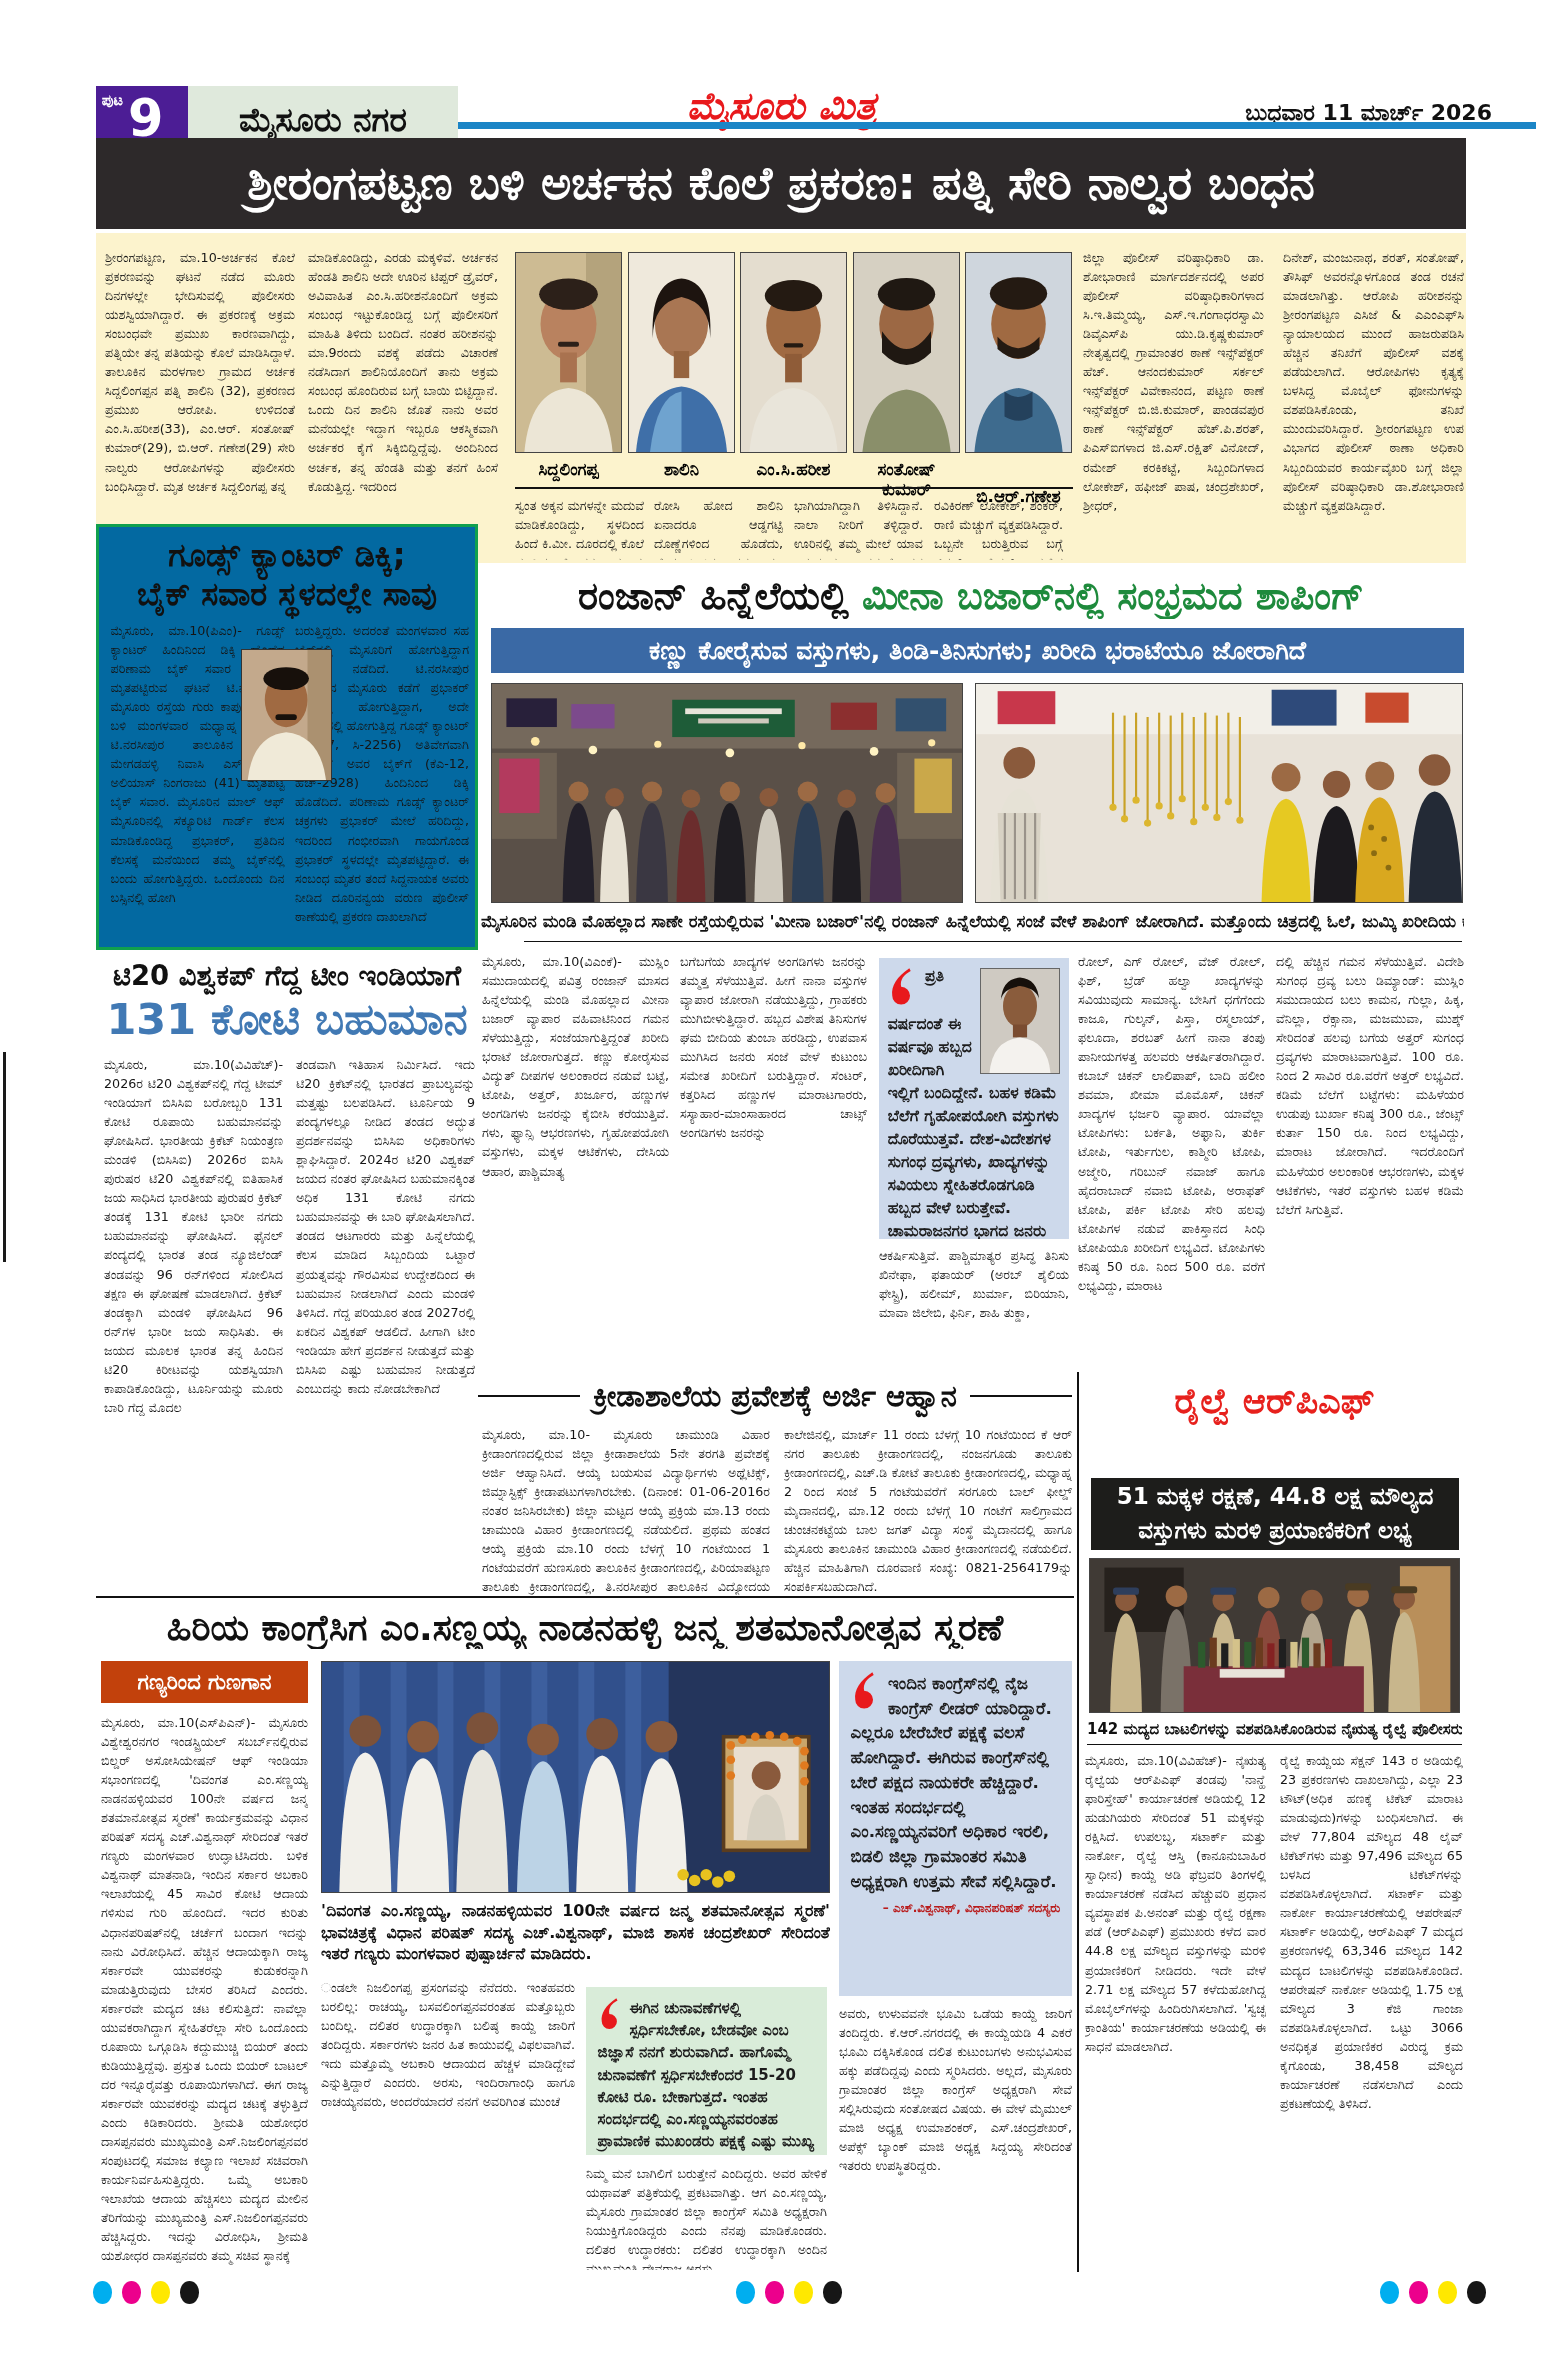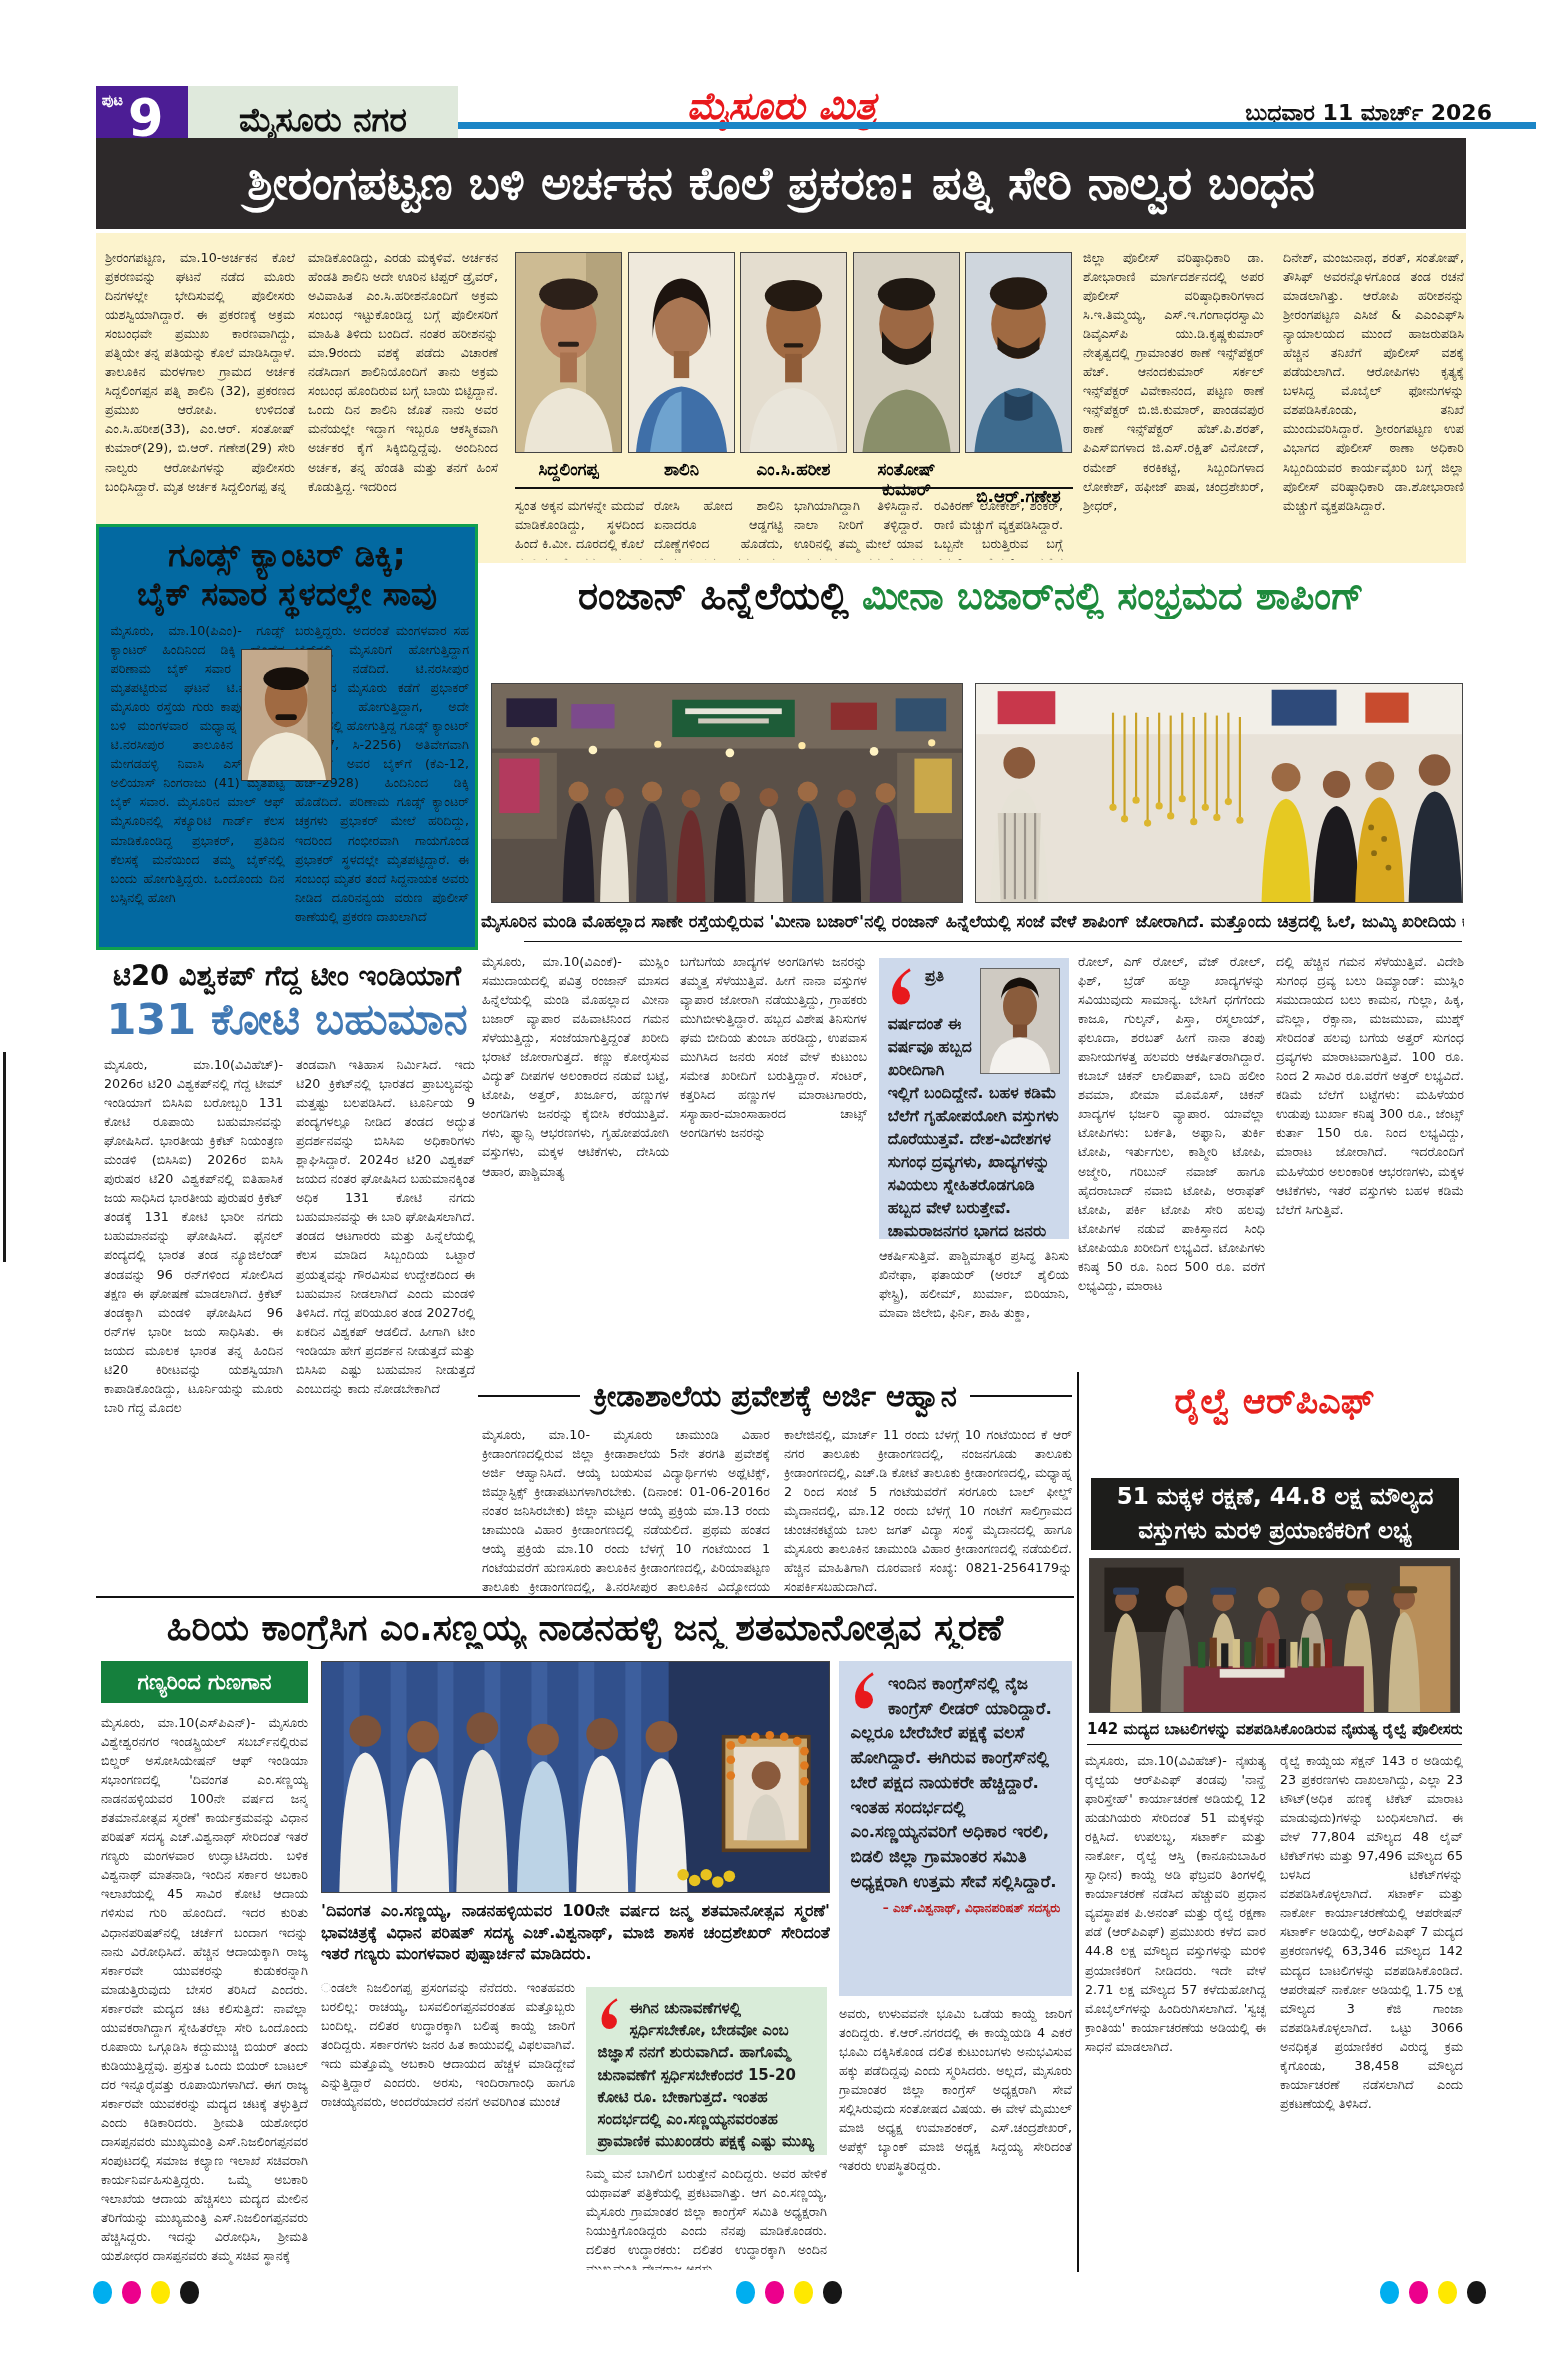"ಕಣ್ಣು ಕೋರೈಸುವ ವಸ್ತುಗಳು, ತಿಂಡಿ-ತಿನಿಸುಗಳು;" div.abs { html: none -> <div>ಕಣ್ಣು ಕೋರೈಸುವ ವಸ್ತುಗಳು, ತಿಂಡಿ-ತಿನಿಸುಗಳು; ಖರೀದಿ ಭರಾಟೆಯೂ ಜೋರಾಗಿದೆ</div> }
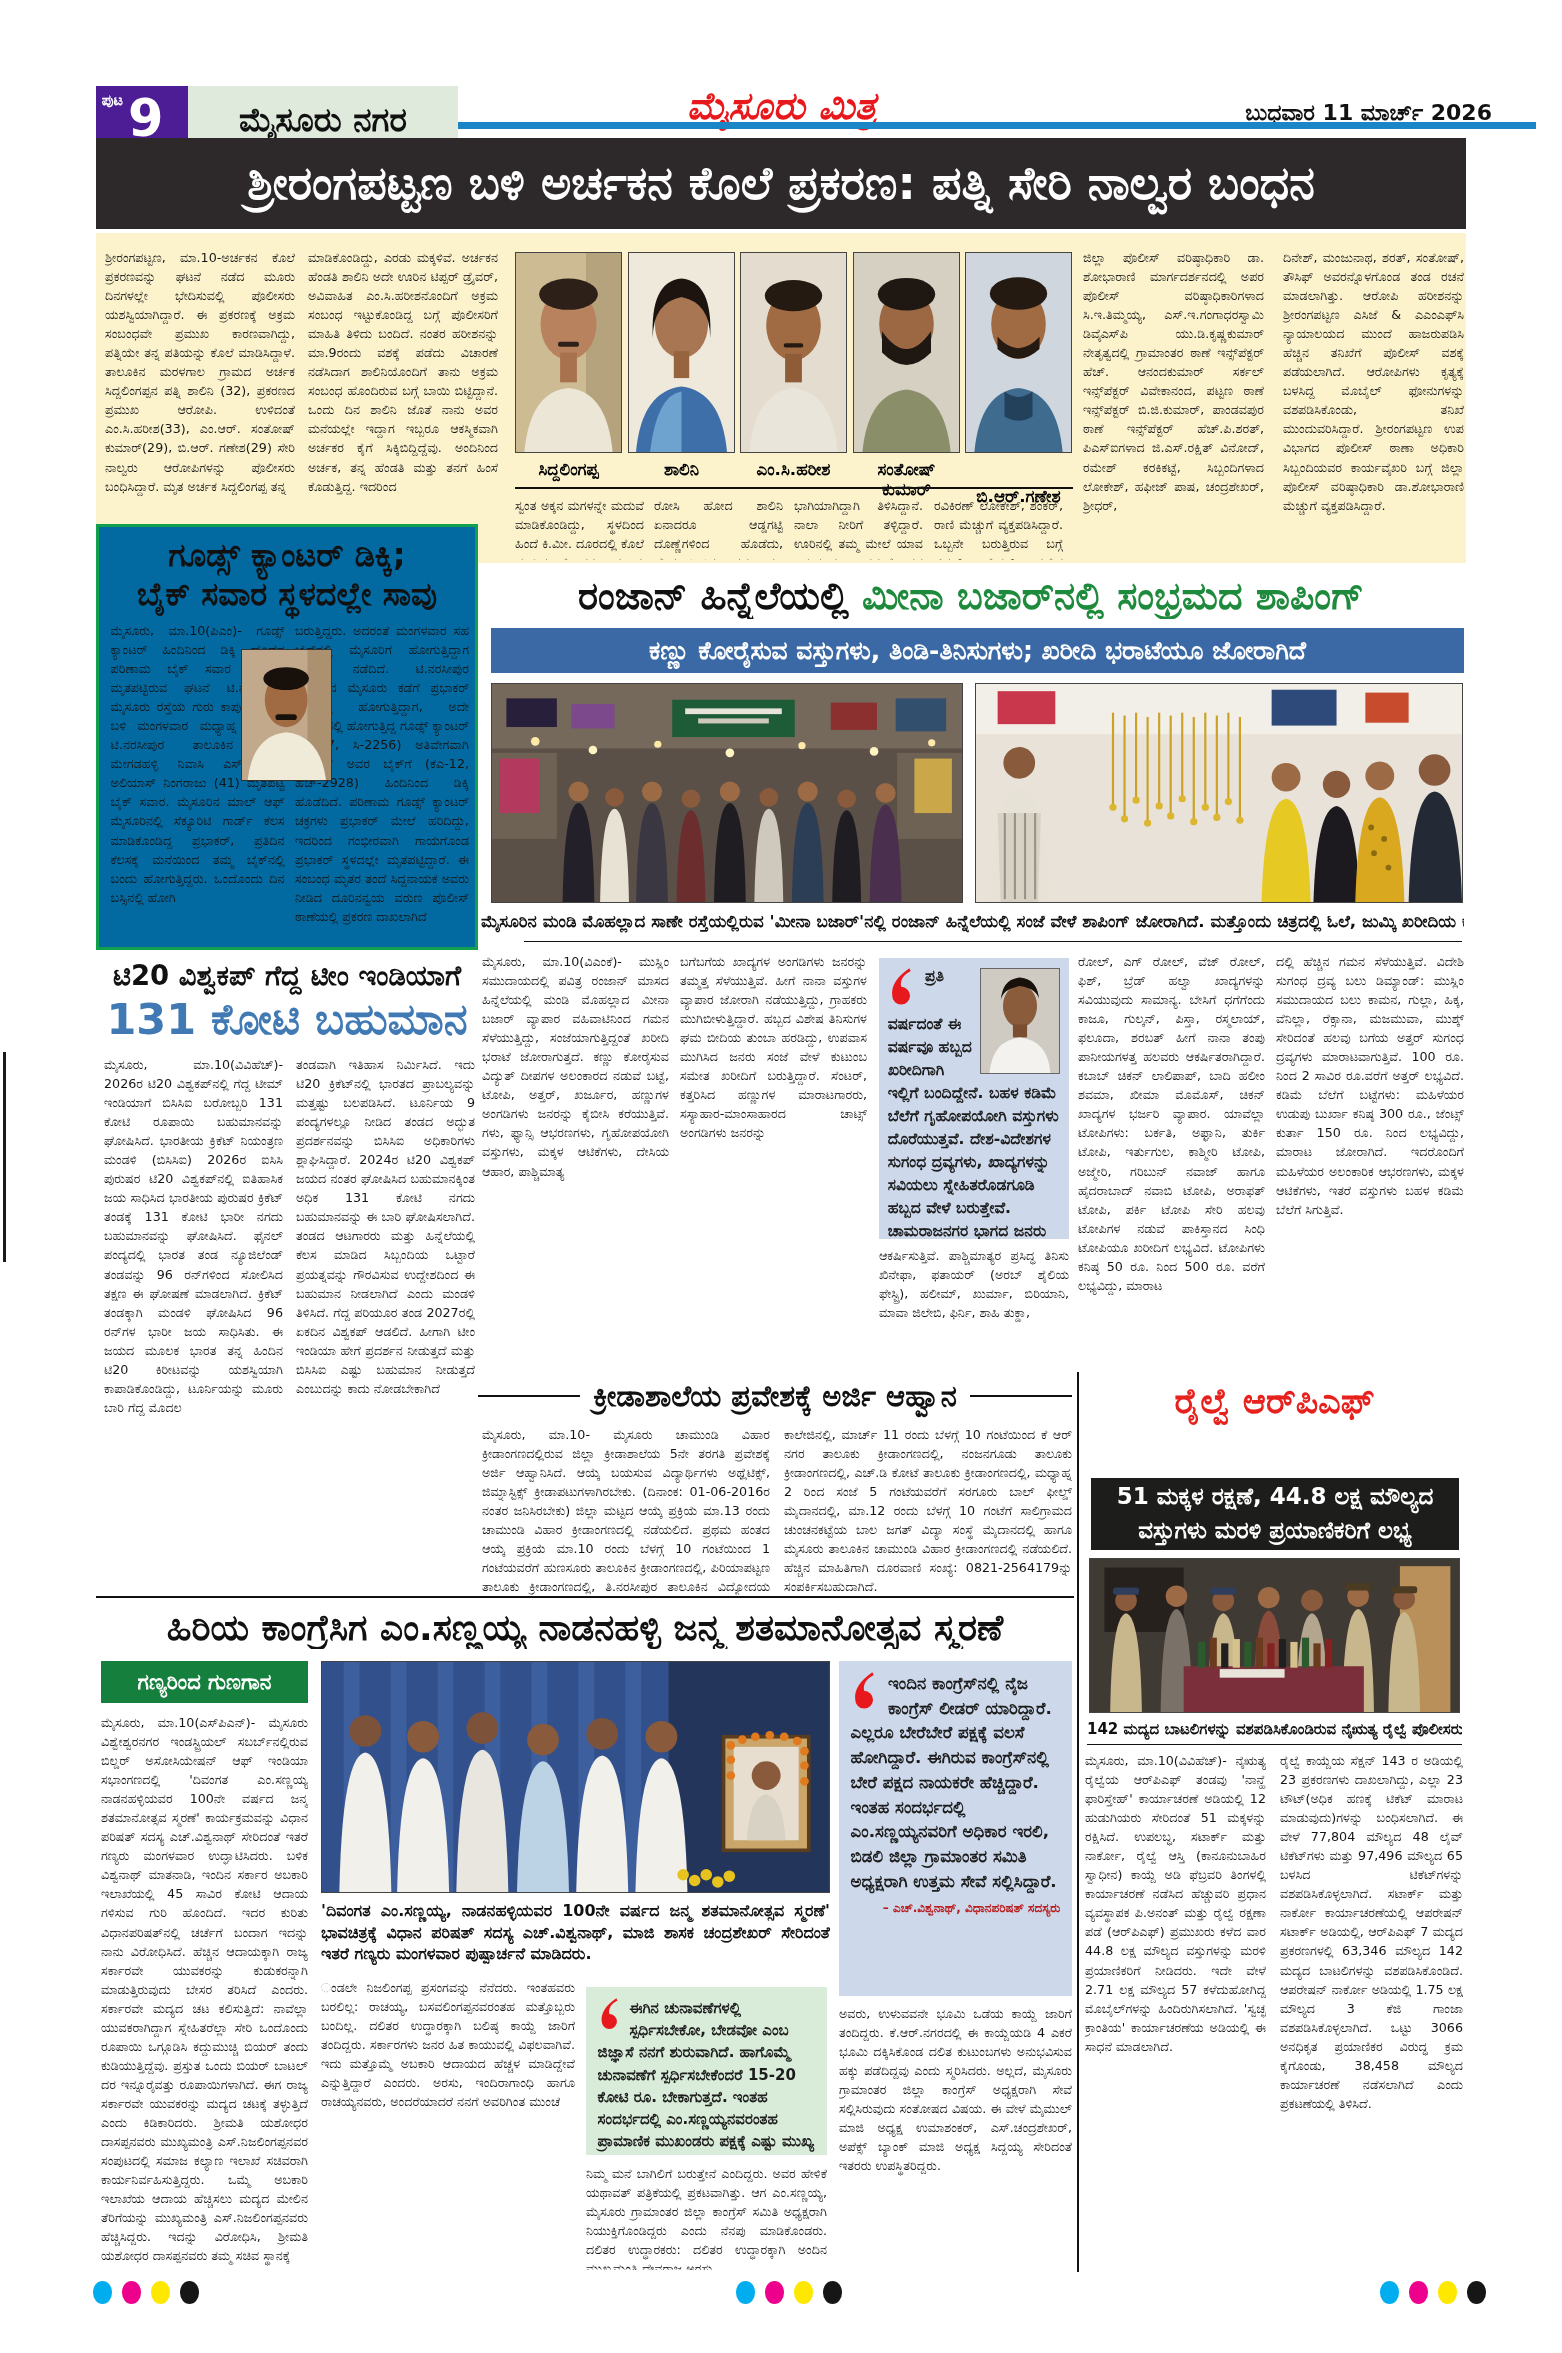"ಗಣ್ಯರಿಂದ ಗುಣಗಾನ" div.abs { background: #15803d -> #c2410c }
